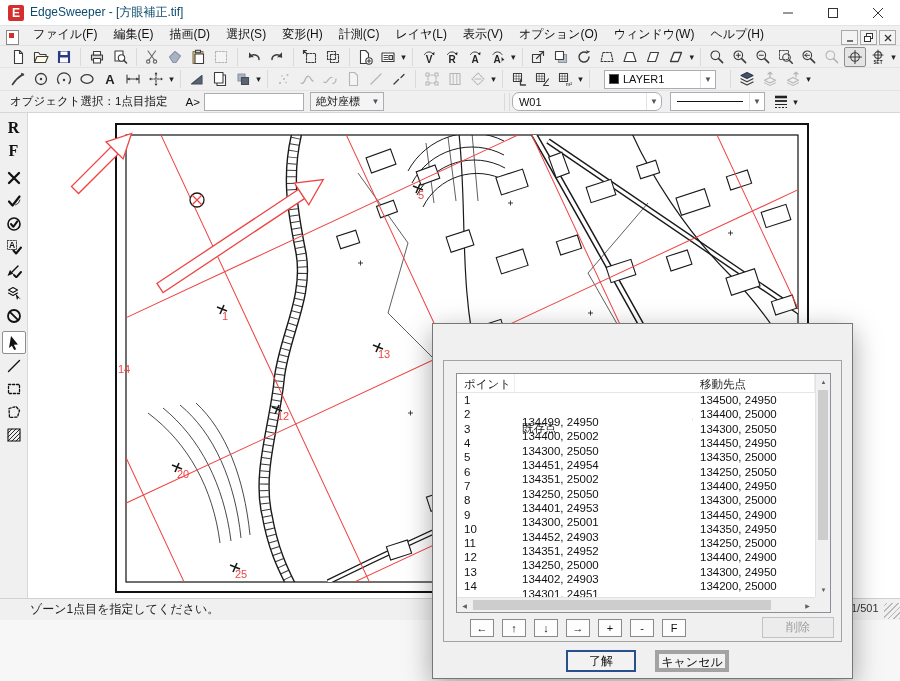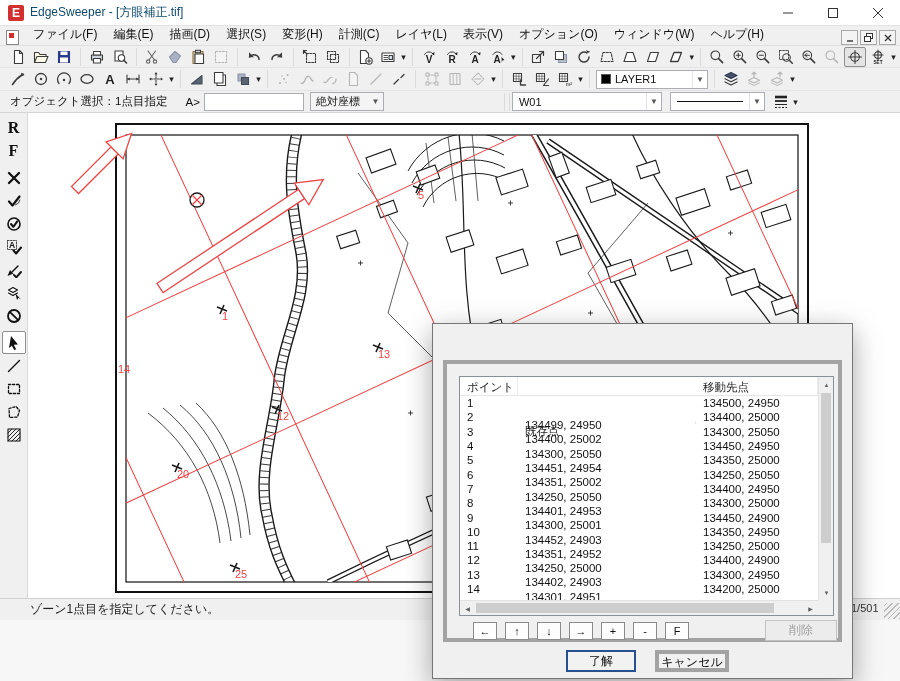"LAYER1" div.combo { margin: 0px 4px -> 0px 12px }
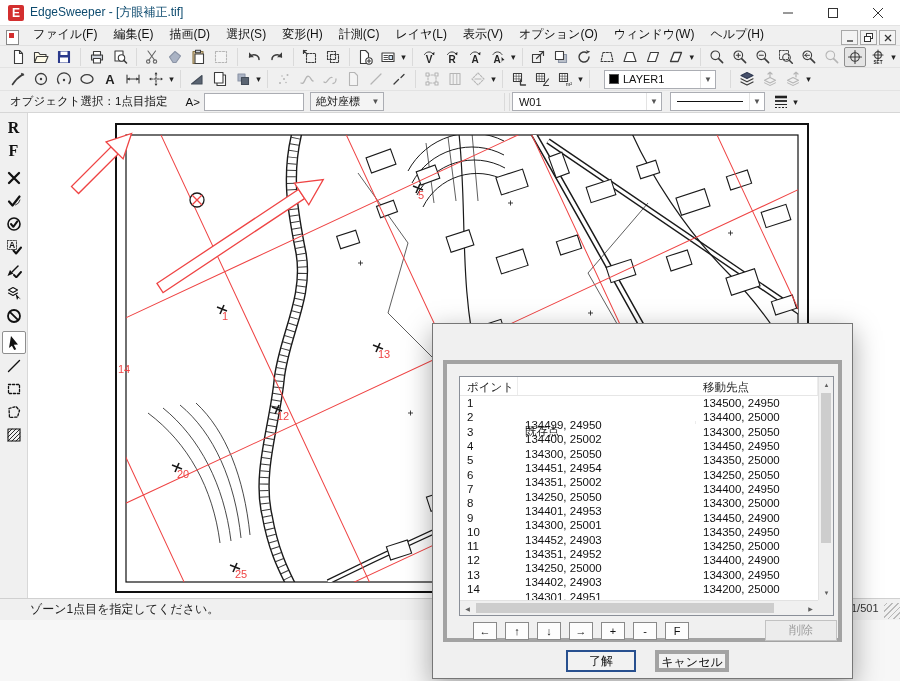"W01" div.combo { border-radius: none -> 7px }
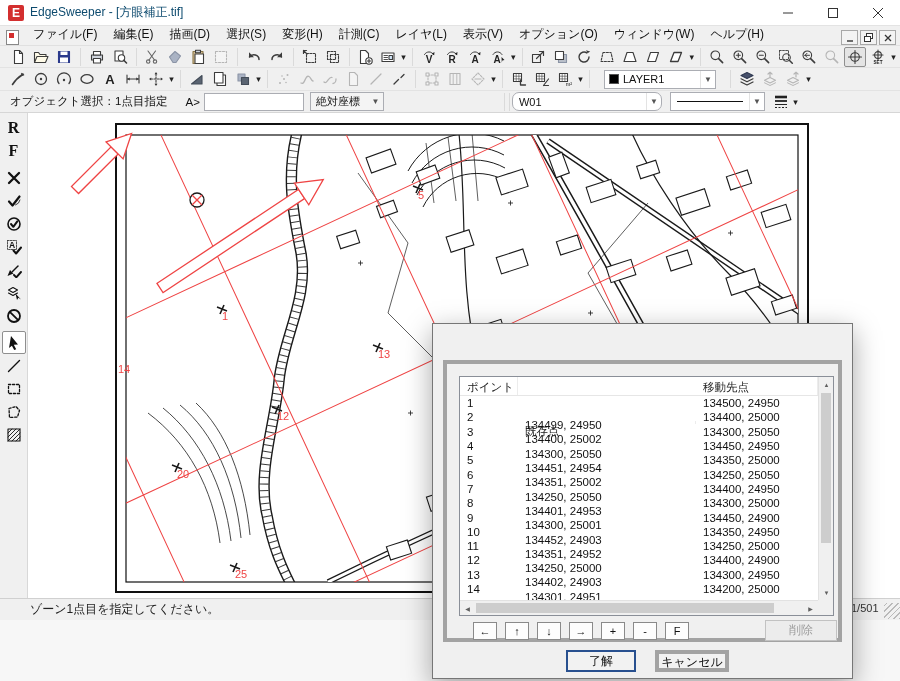"ポイント" .groupbox { border: 4px solid #a3a3a3 -> 1px solid #a3a3a3 }
